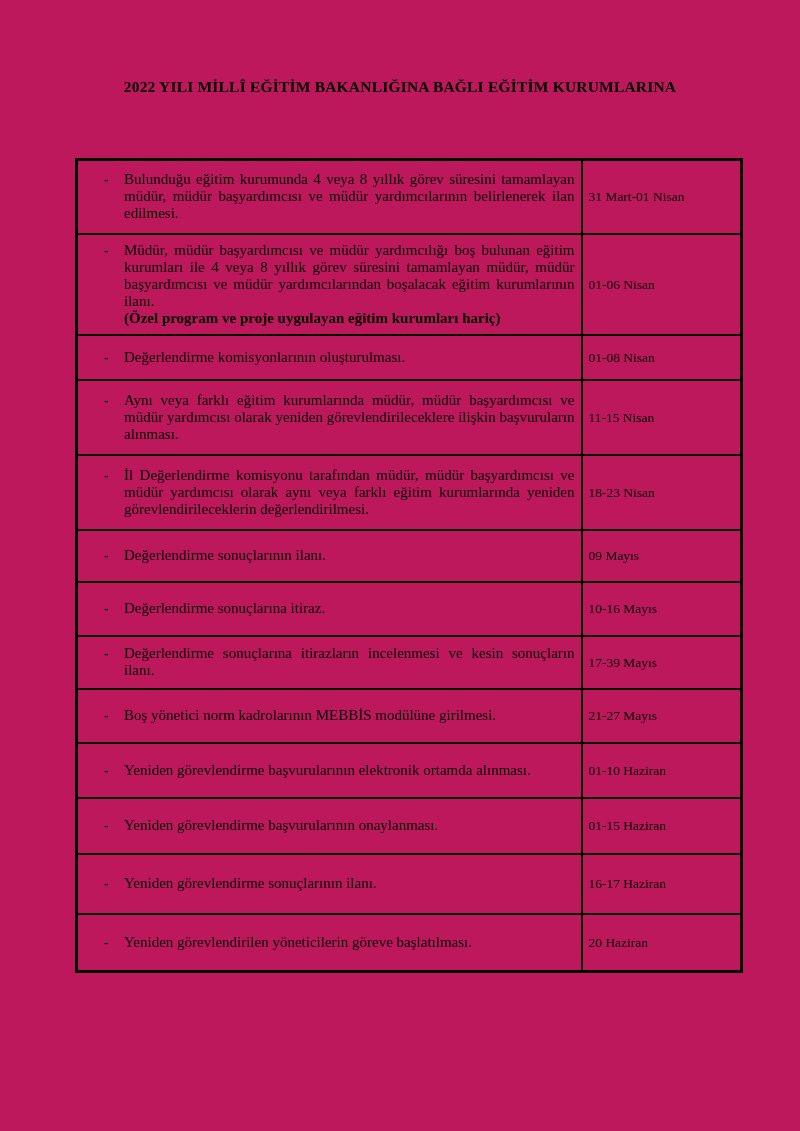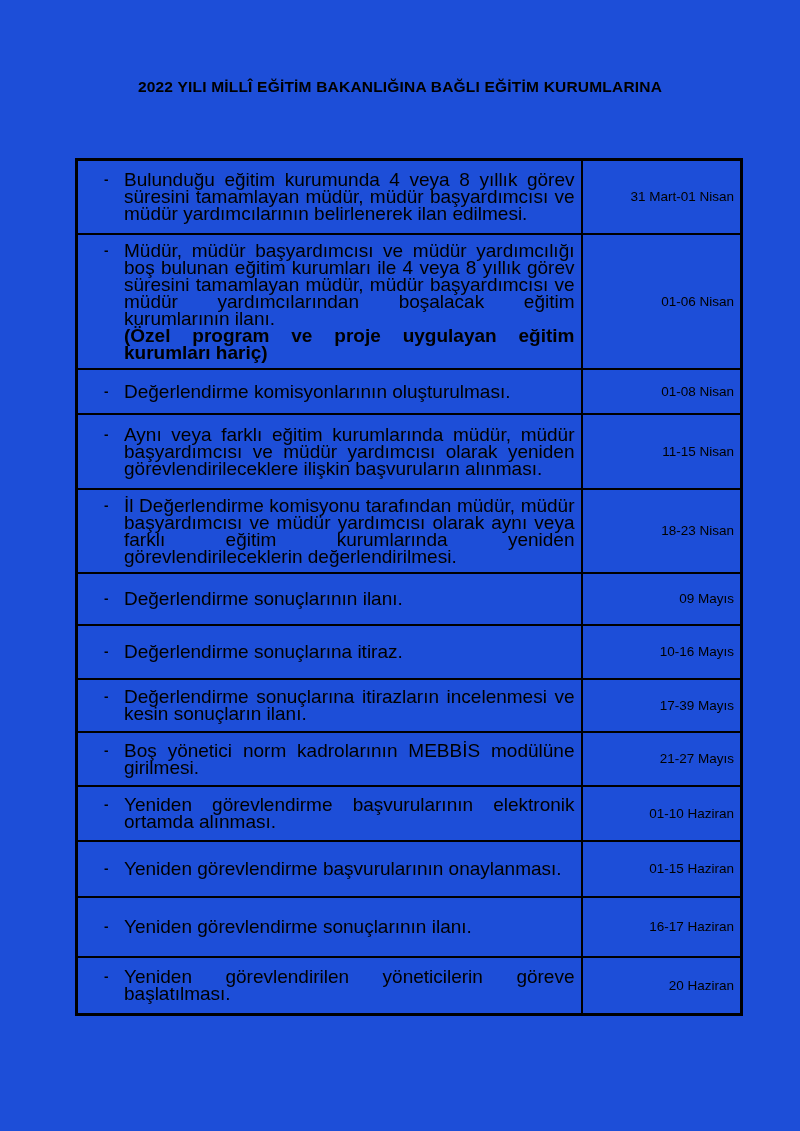"2022 YILI MİLLÎ EĞİTİM BAKANLIĞINA" .page { background: #1d4ed8 -> #be185d; font-family: Liberation Sans, sans-serif -> Liberation Serif, serif }
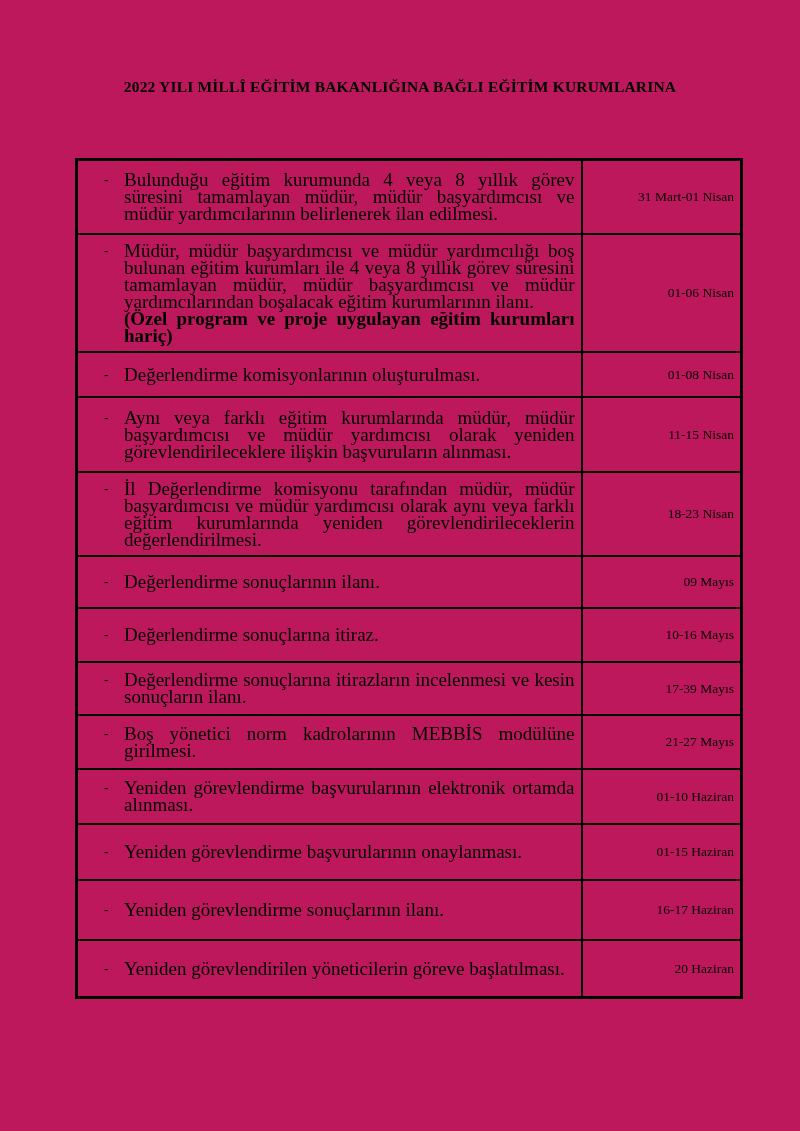"Bulunduğu eğitim kurumunda 4 veya" .task-text { font-size: 19px -> 15px }
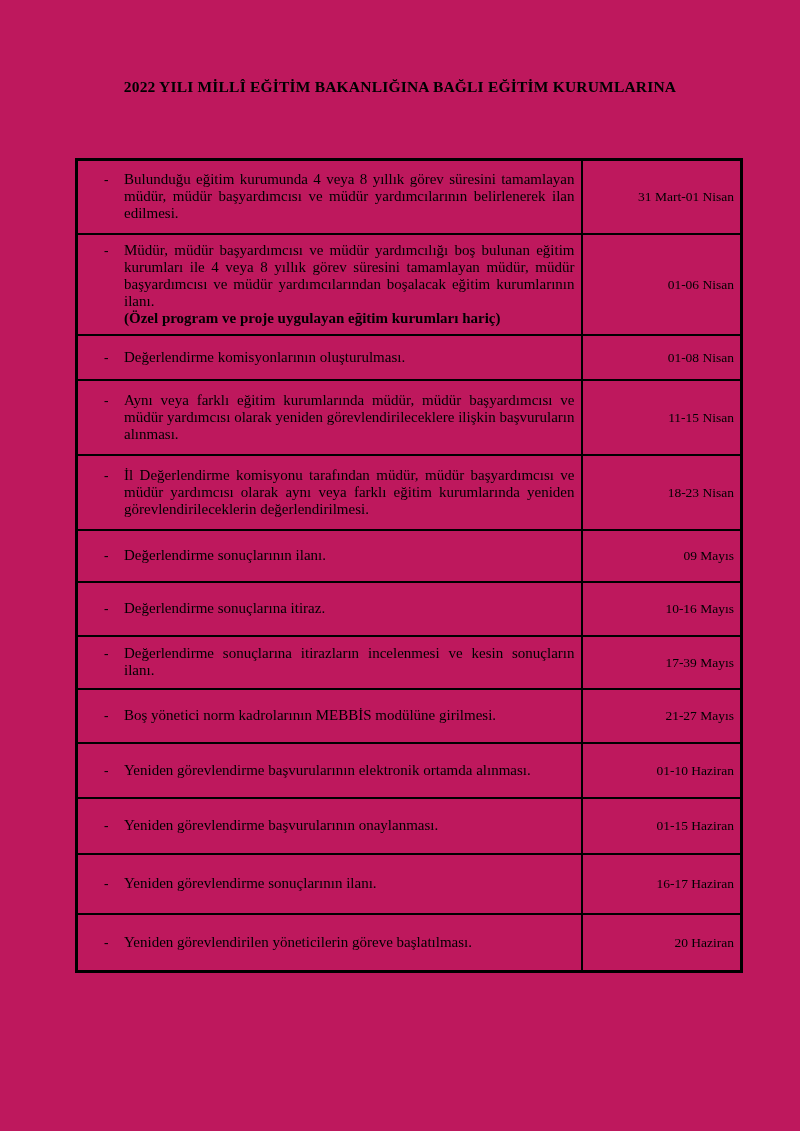"31 Mart-01 Nisan" td.date-cell { text-align: right -> left }
